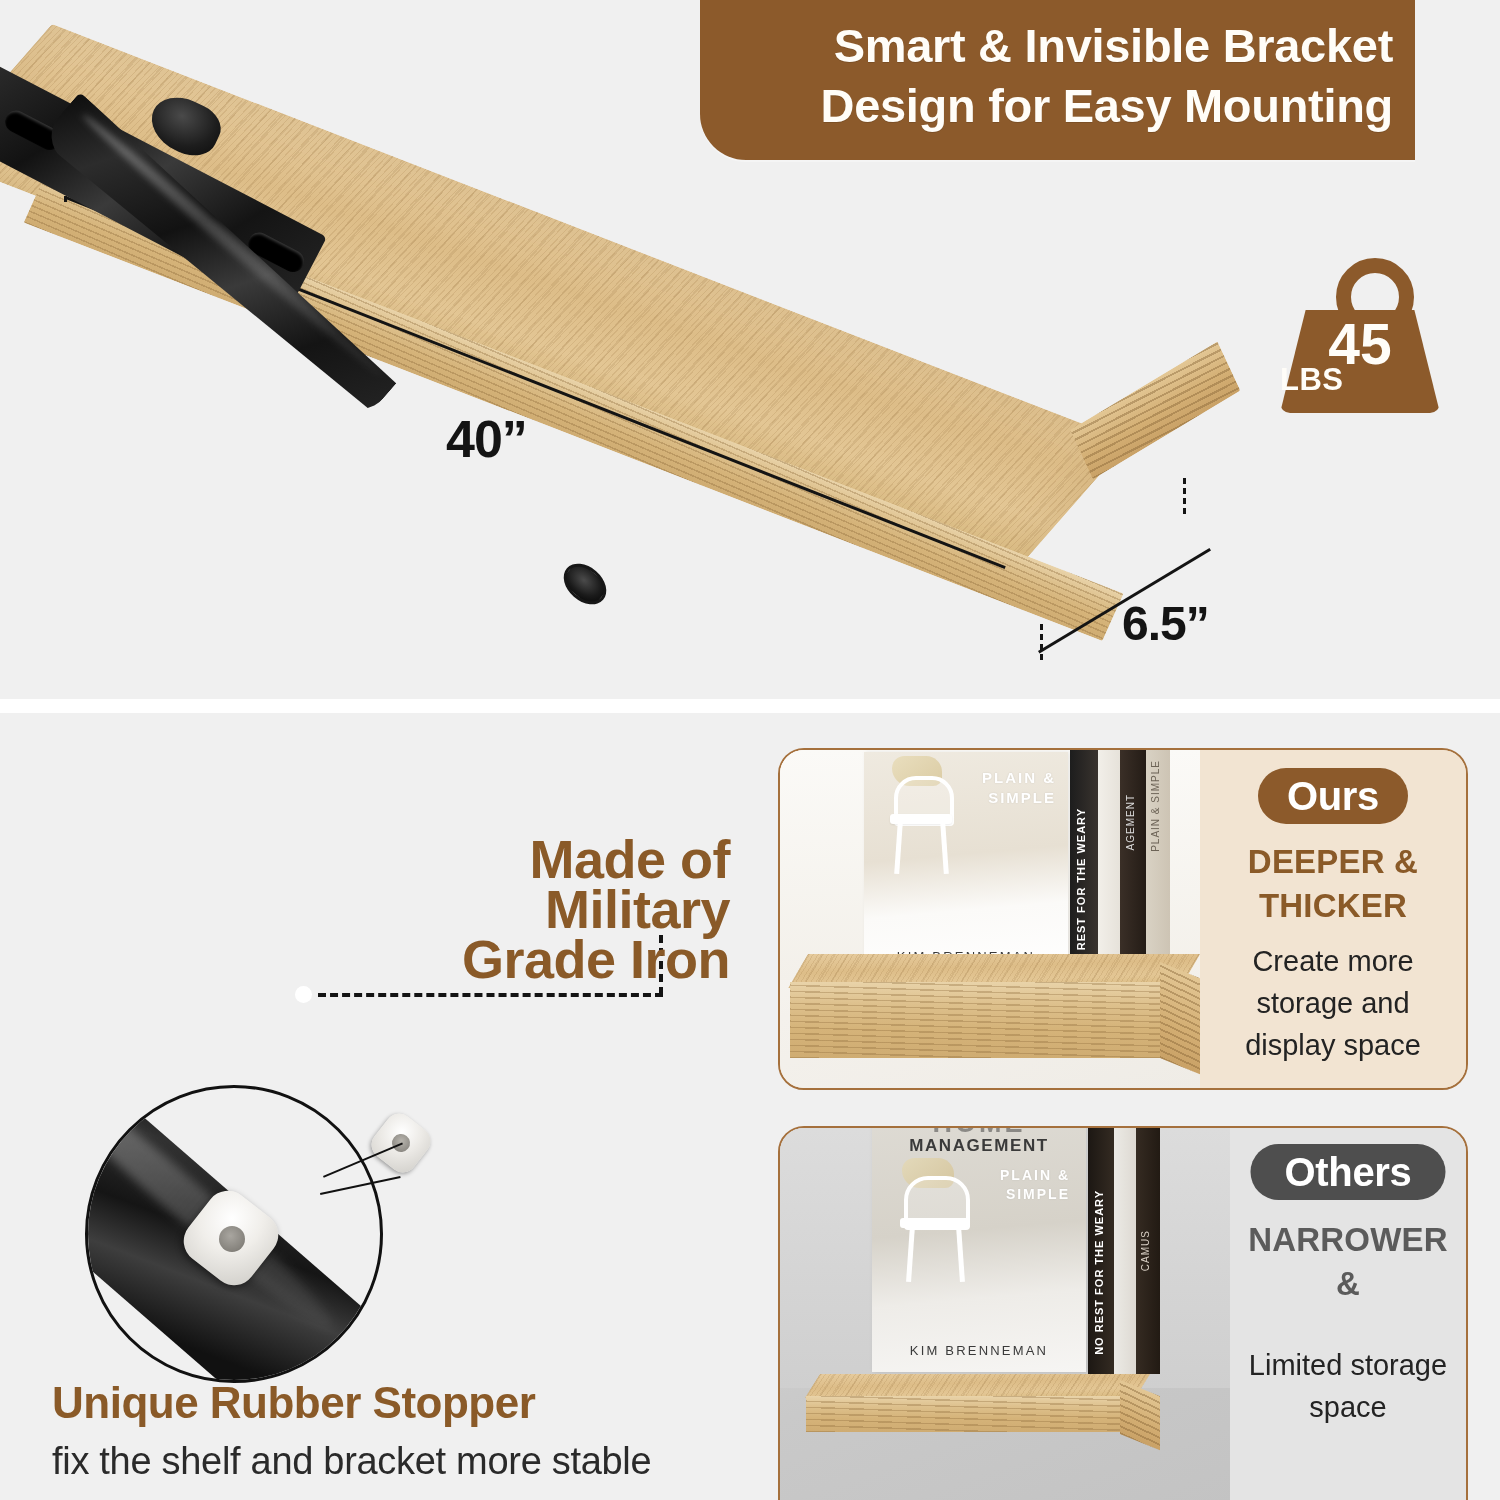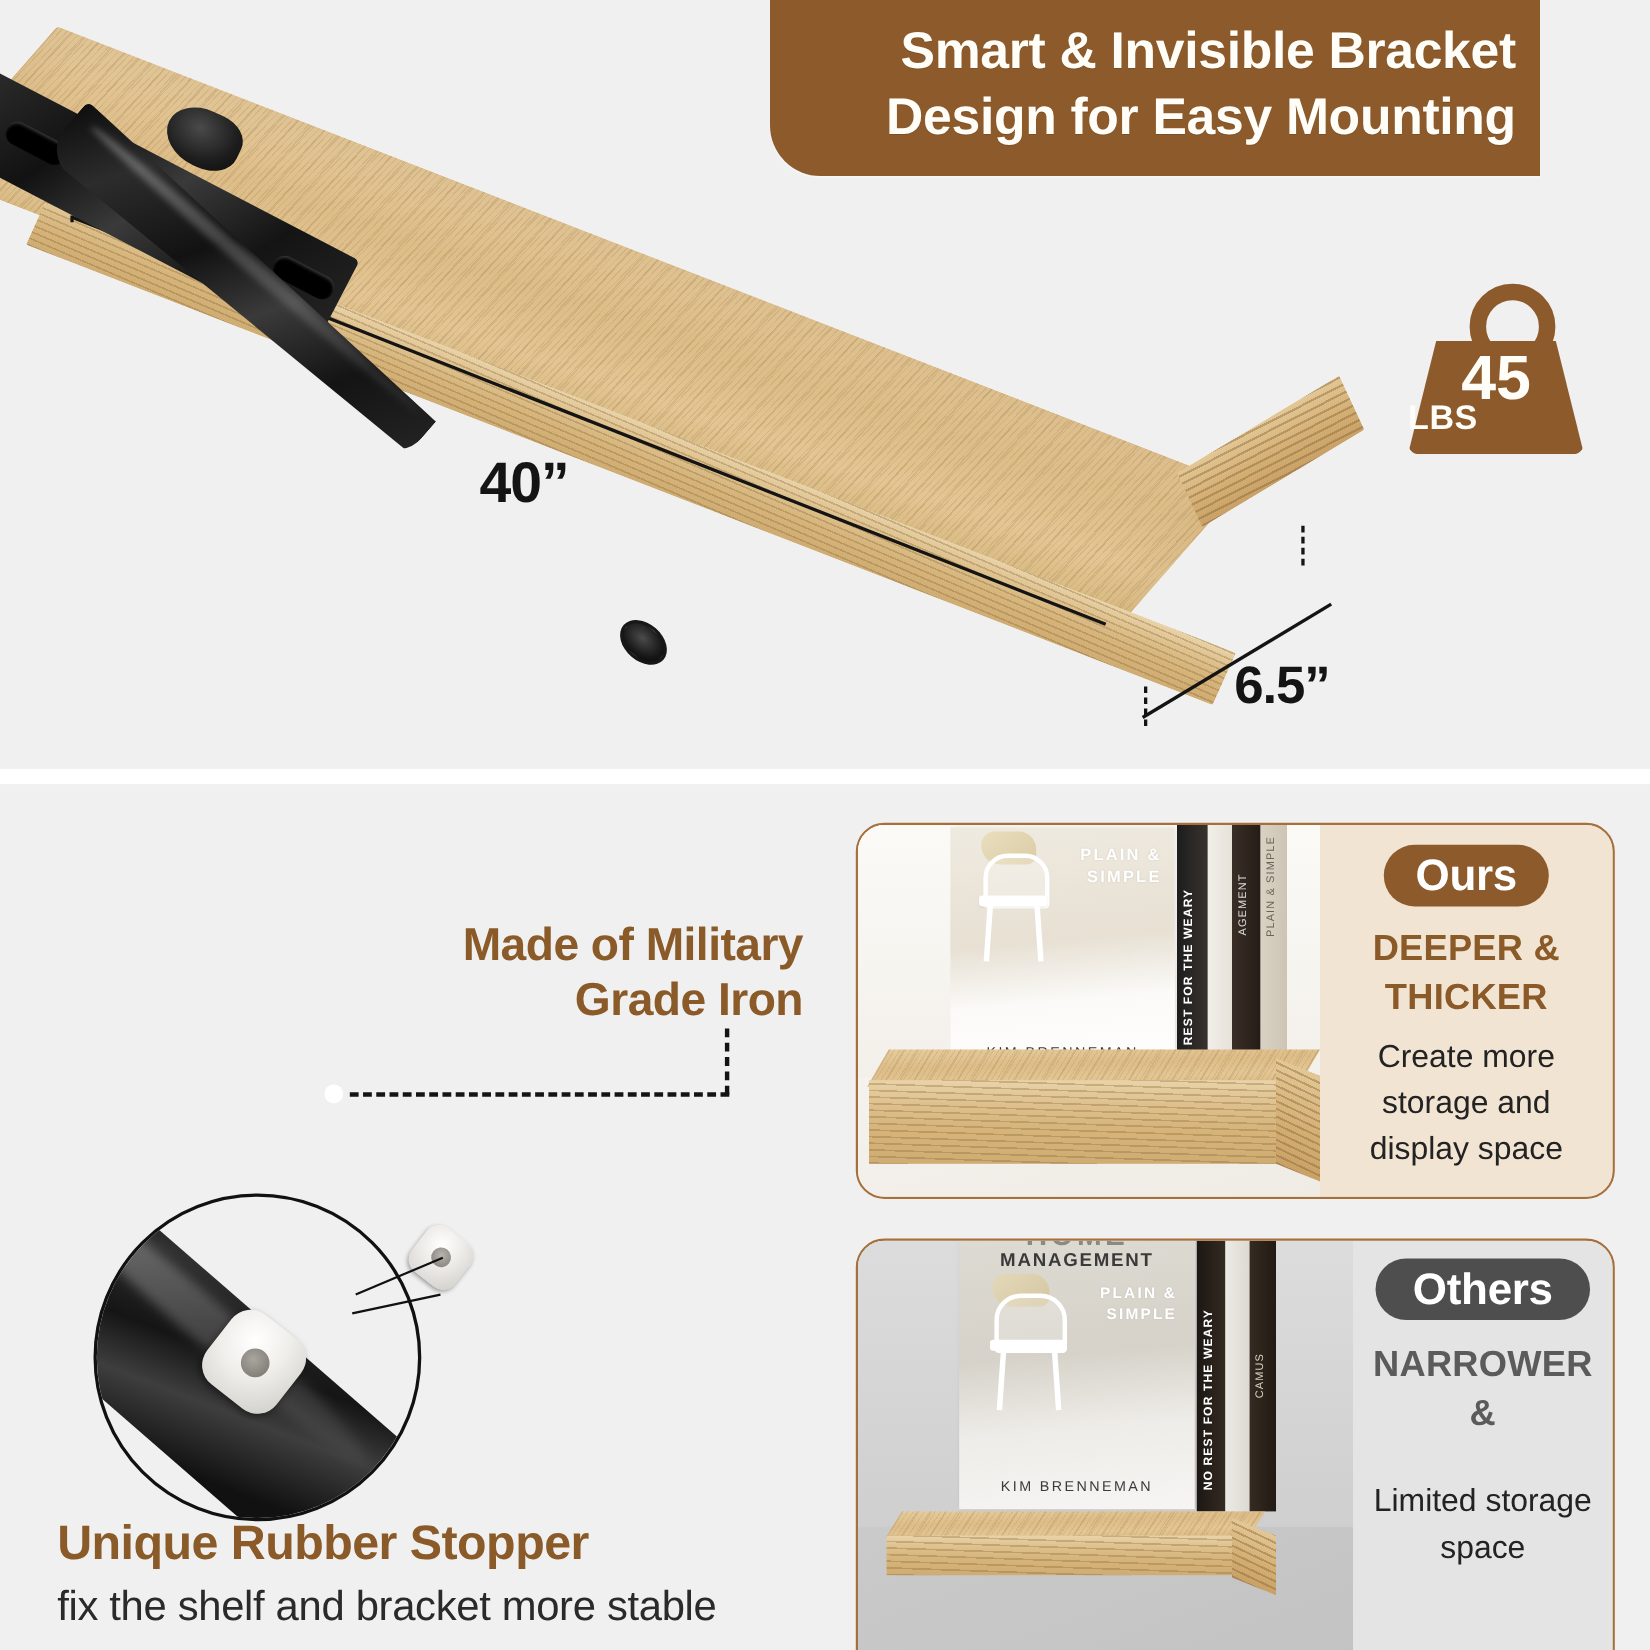"Smart & Invisible Bracket" #header-banner { padding-left: none -> 15px }
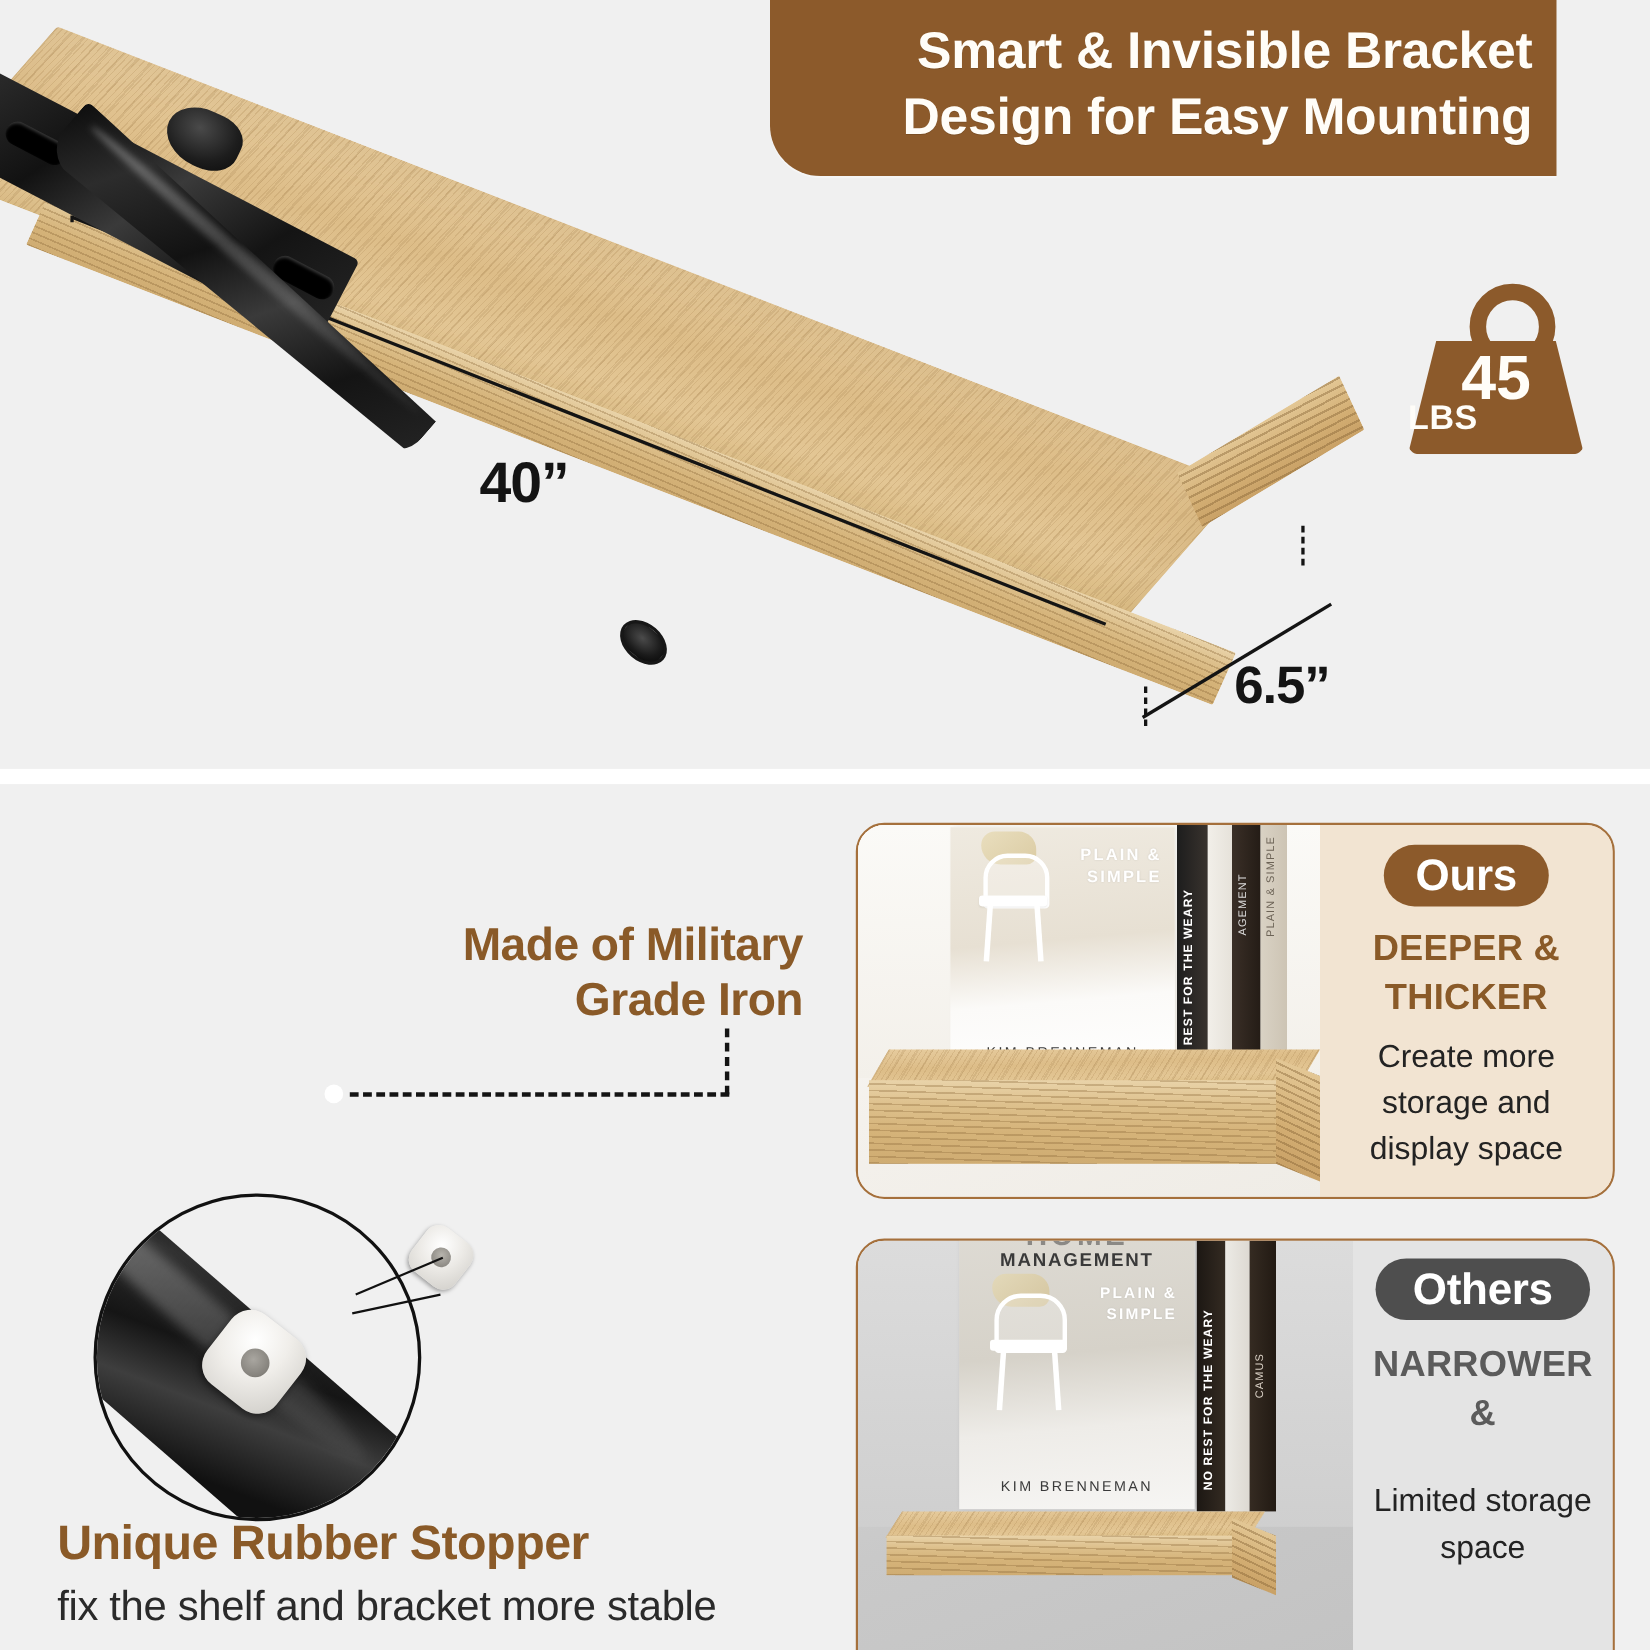"40”" #dim-40-label { left: 436px -> 446px }
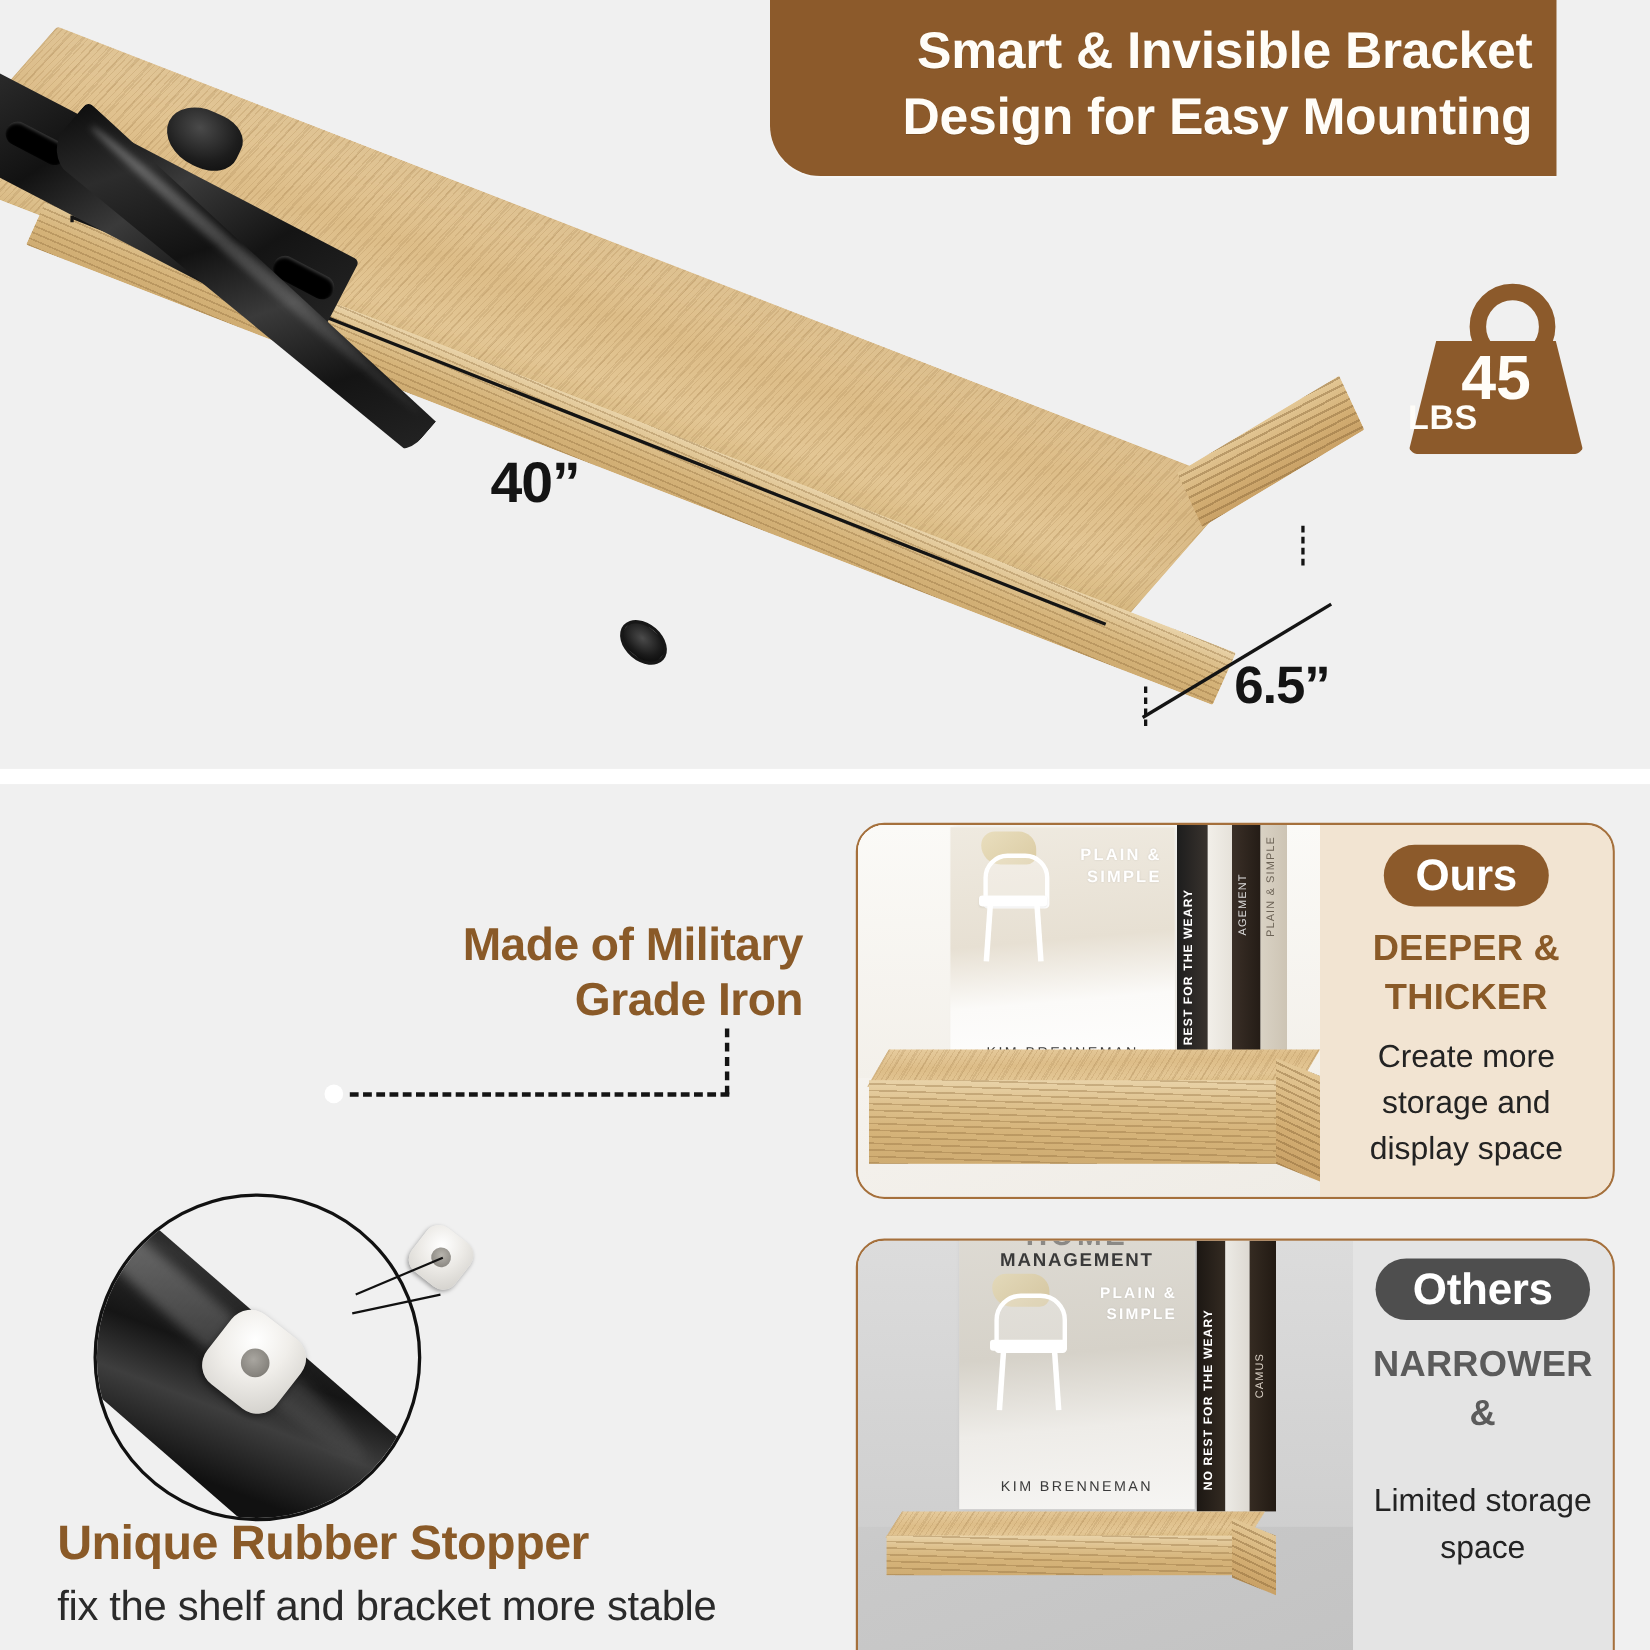"Made of Military" #military-title { font-size: 42px -> 54px }
